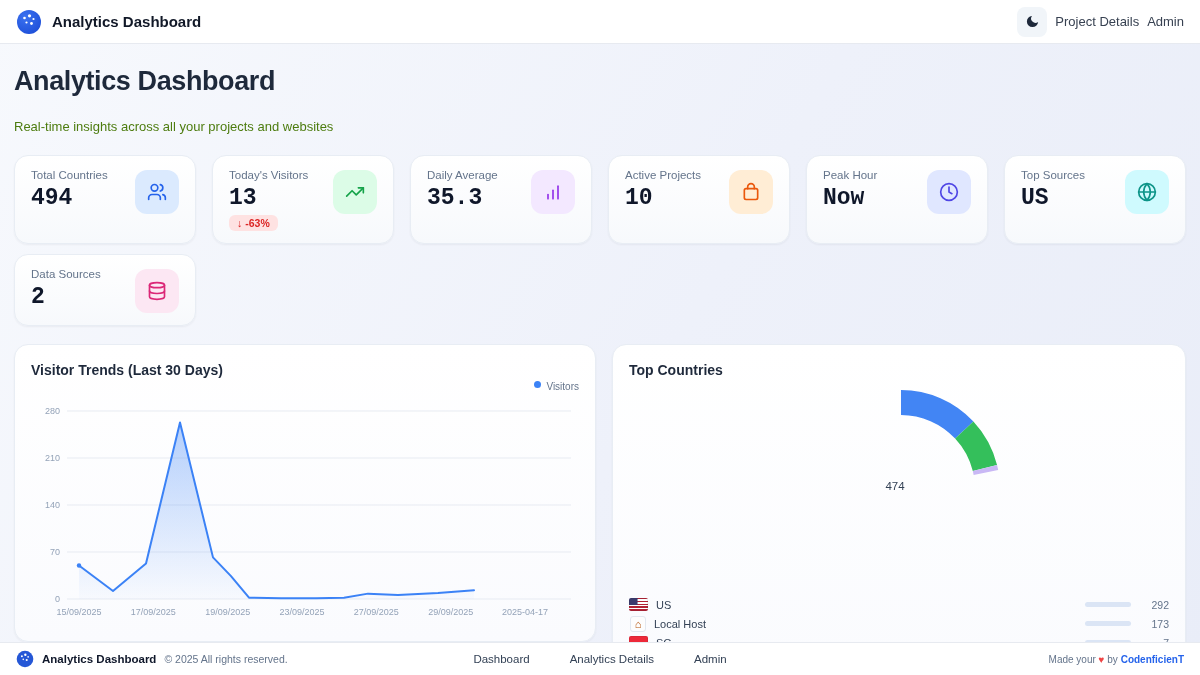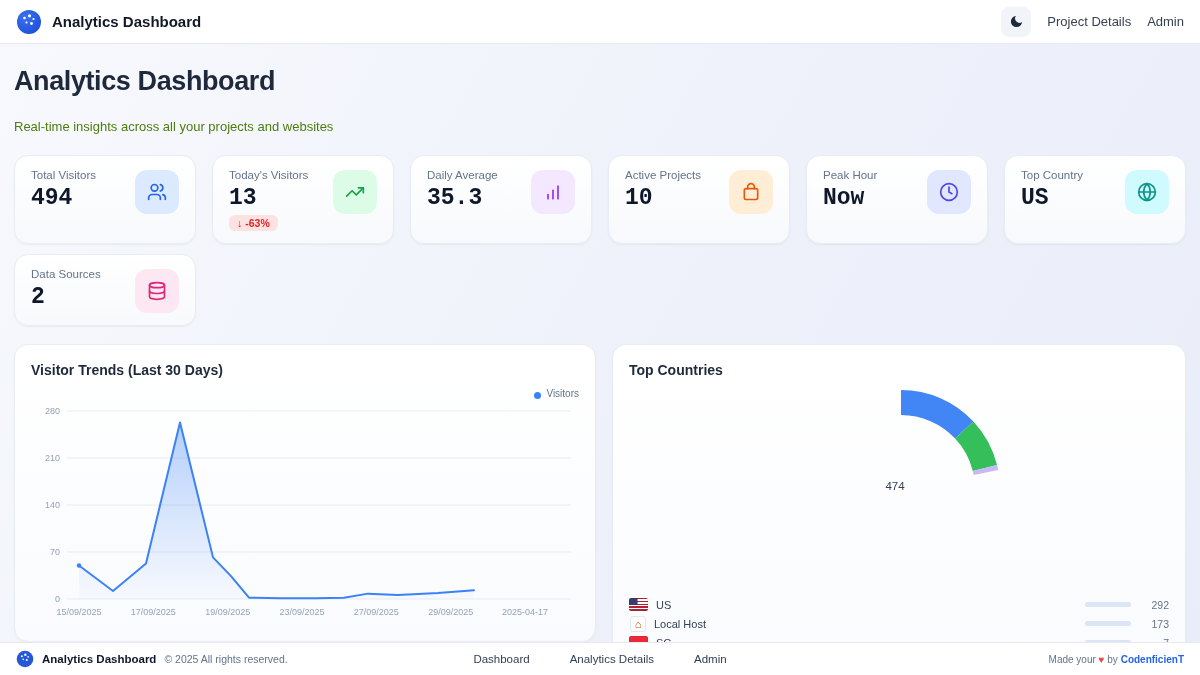"Project Details" .nav-right { gap: 16px -> 8px }
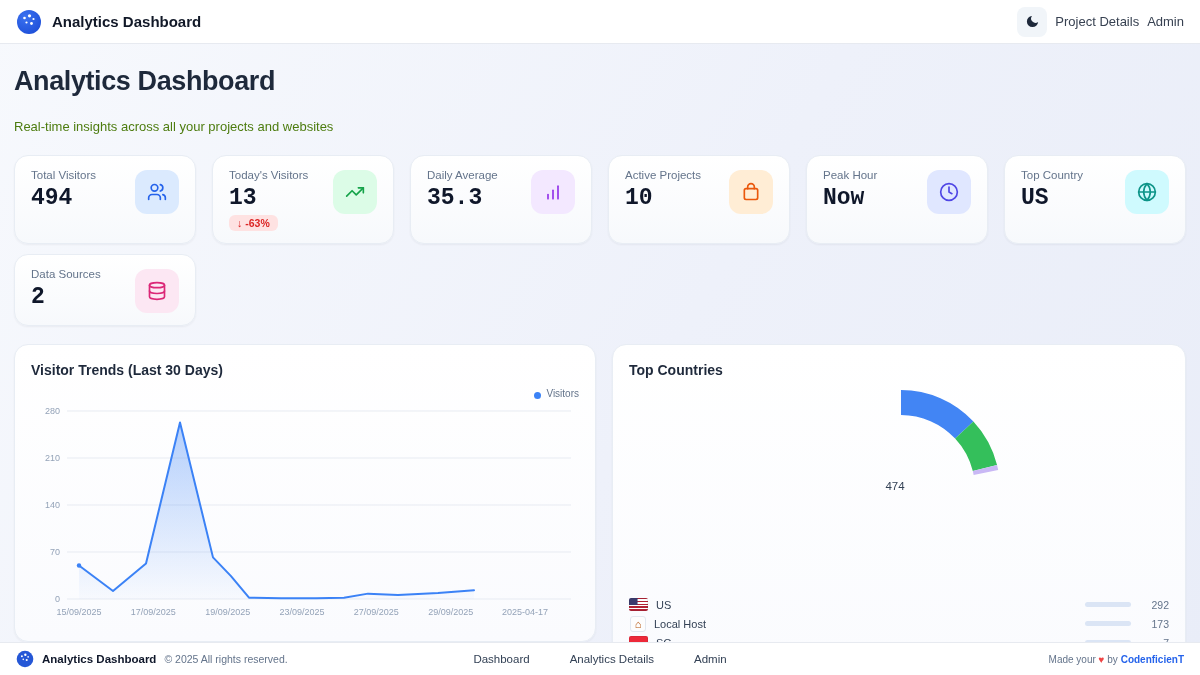"Total Visitors" div.stat-label { text: Visitors -> Countries }
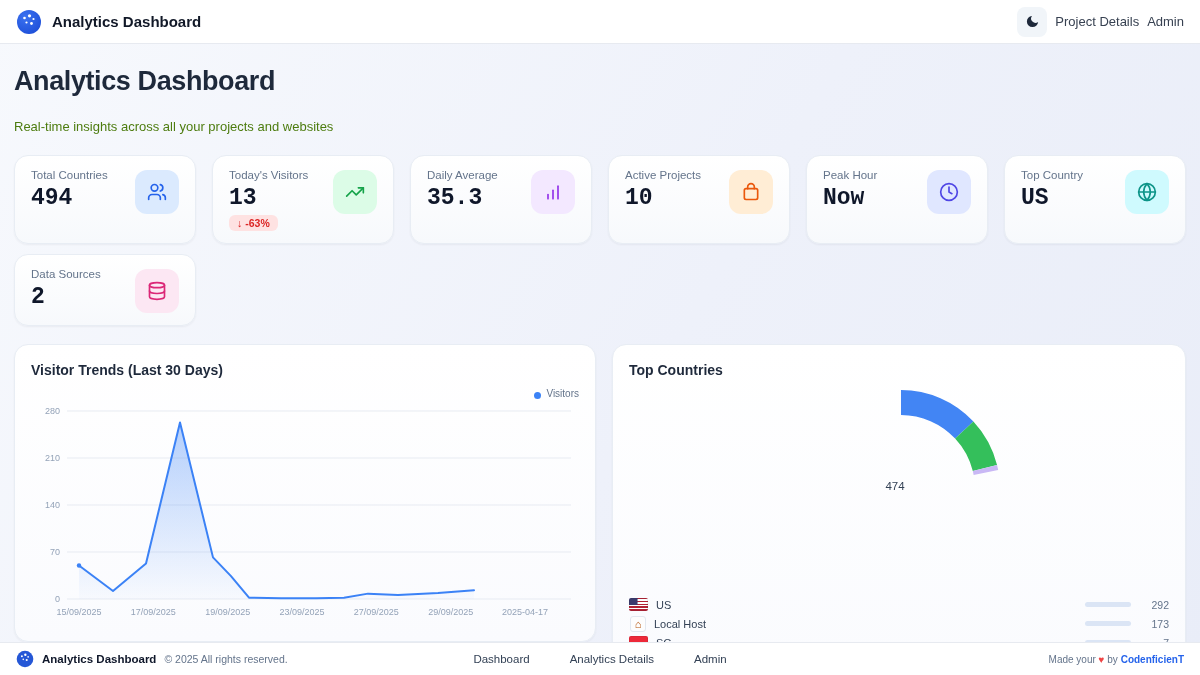"Top Country" div.stat-label { text: Country -> Sources }
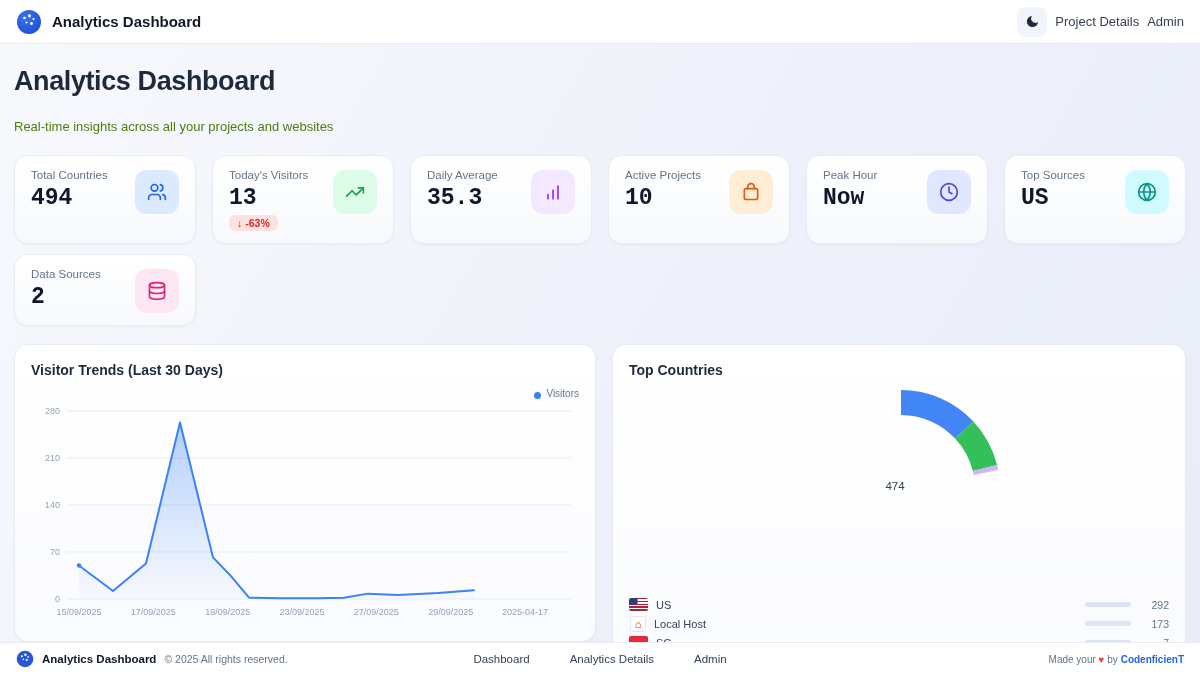"Visitors" .legend-row { align-items: flex-end -> flex-start }
